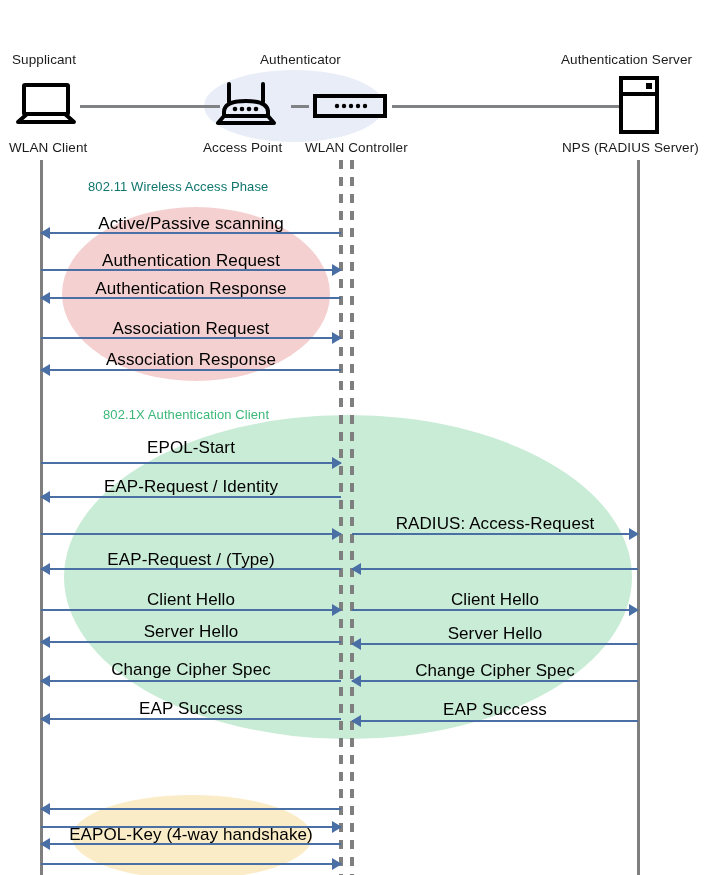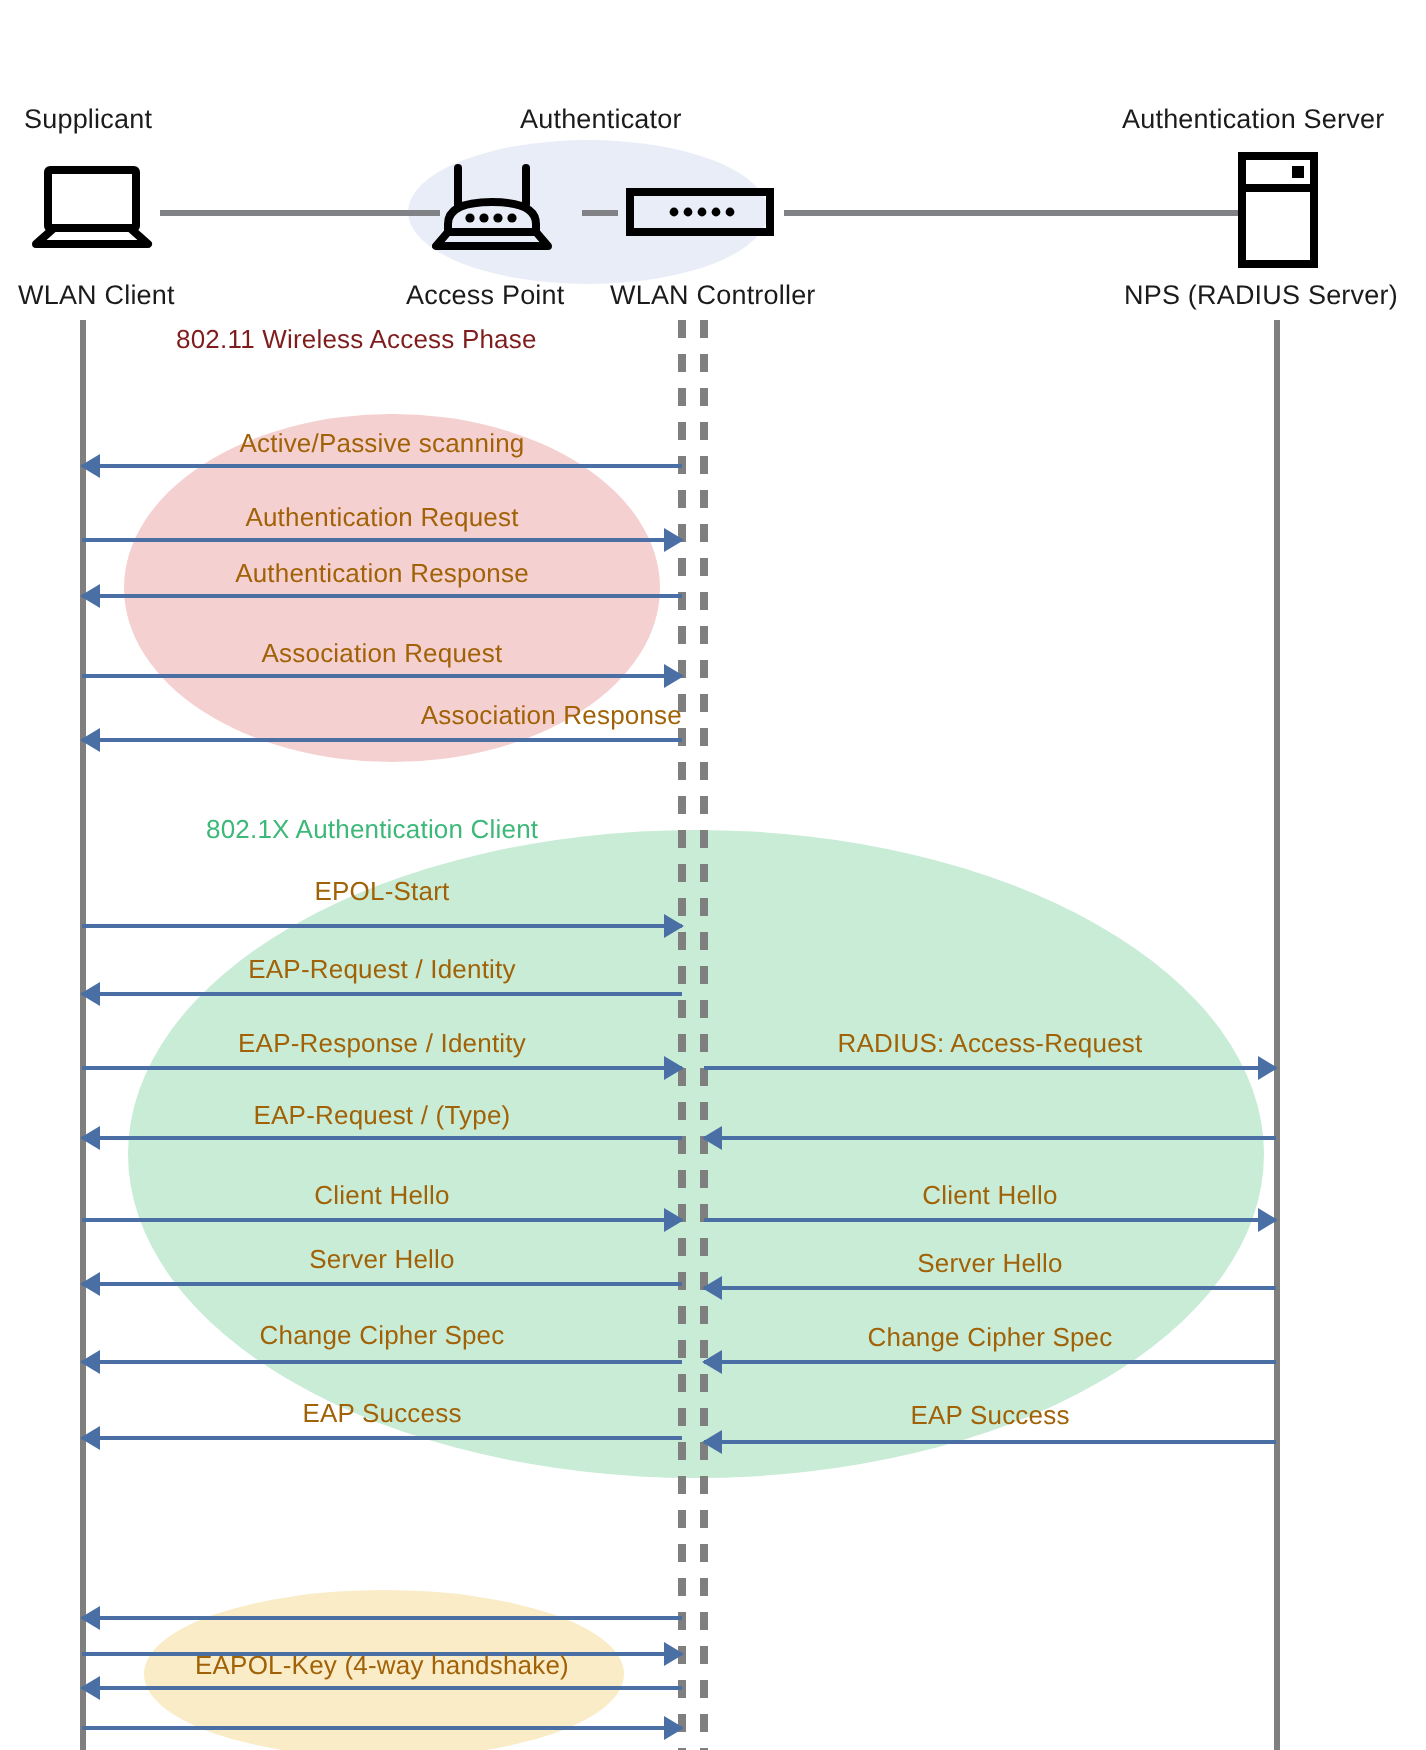"802.11 Wireless Access Phase" div.phase-label { color: #7f1d1d -> #0f766e; top: 130px -> 147px }
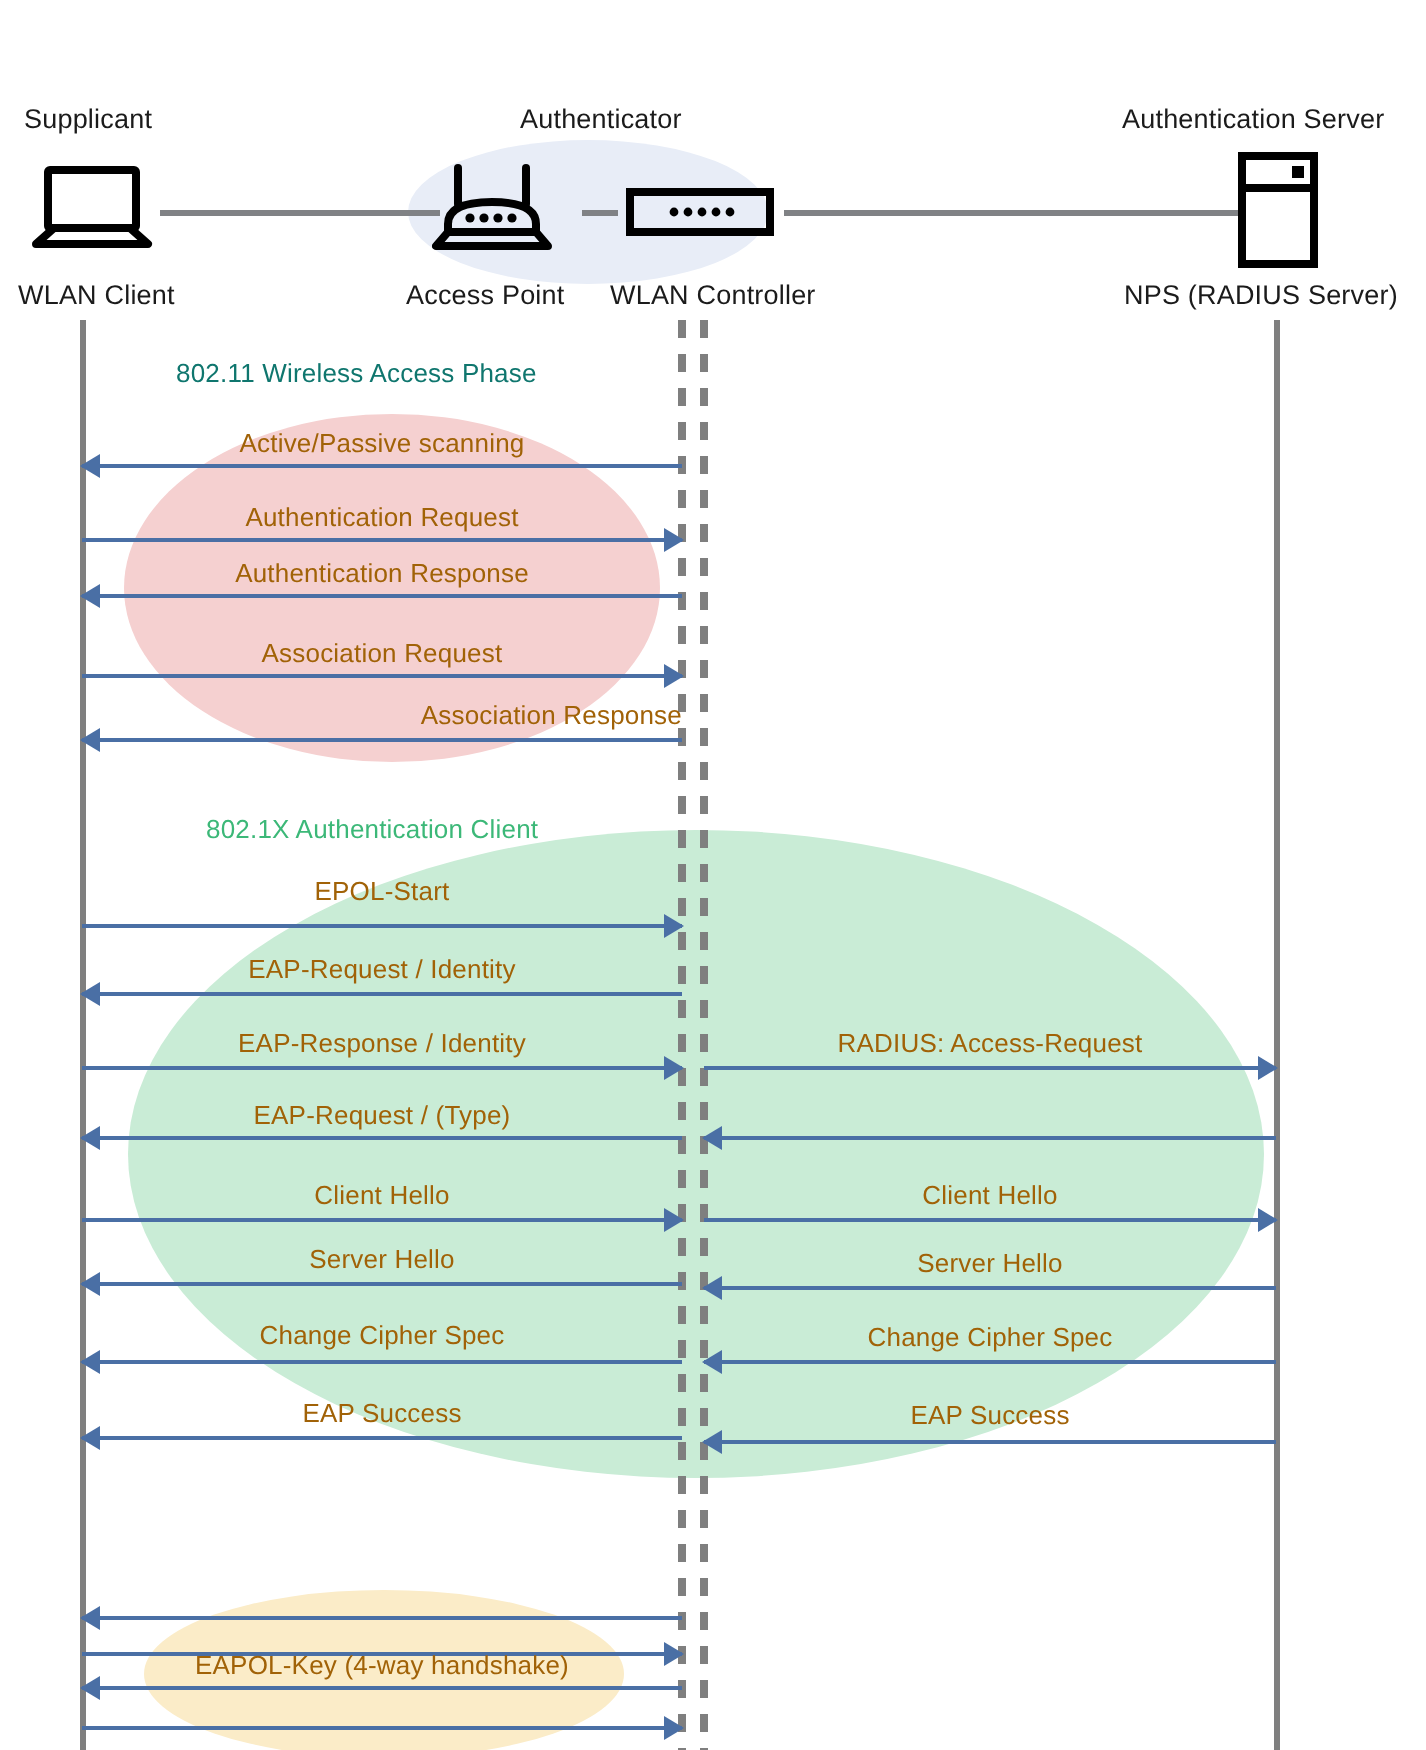"Active/Passive scanning" .msg-label { color: #a16207 -> #000000; font-size: 13px -> 17px }
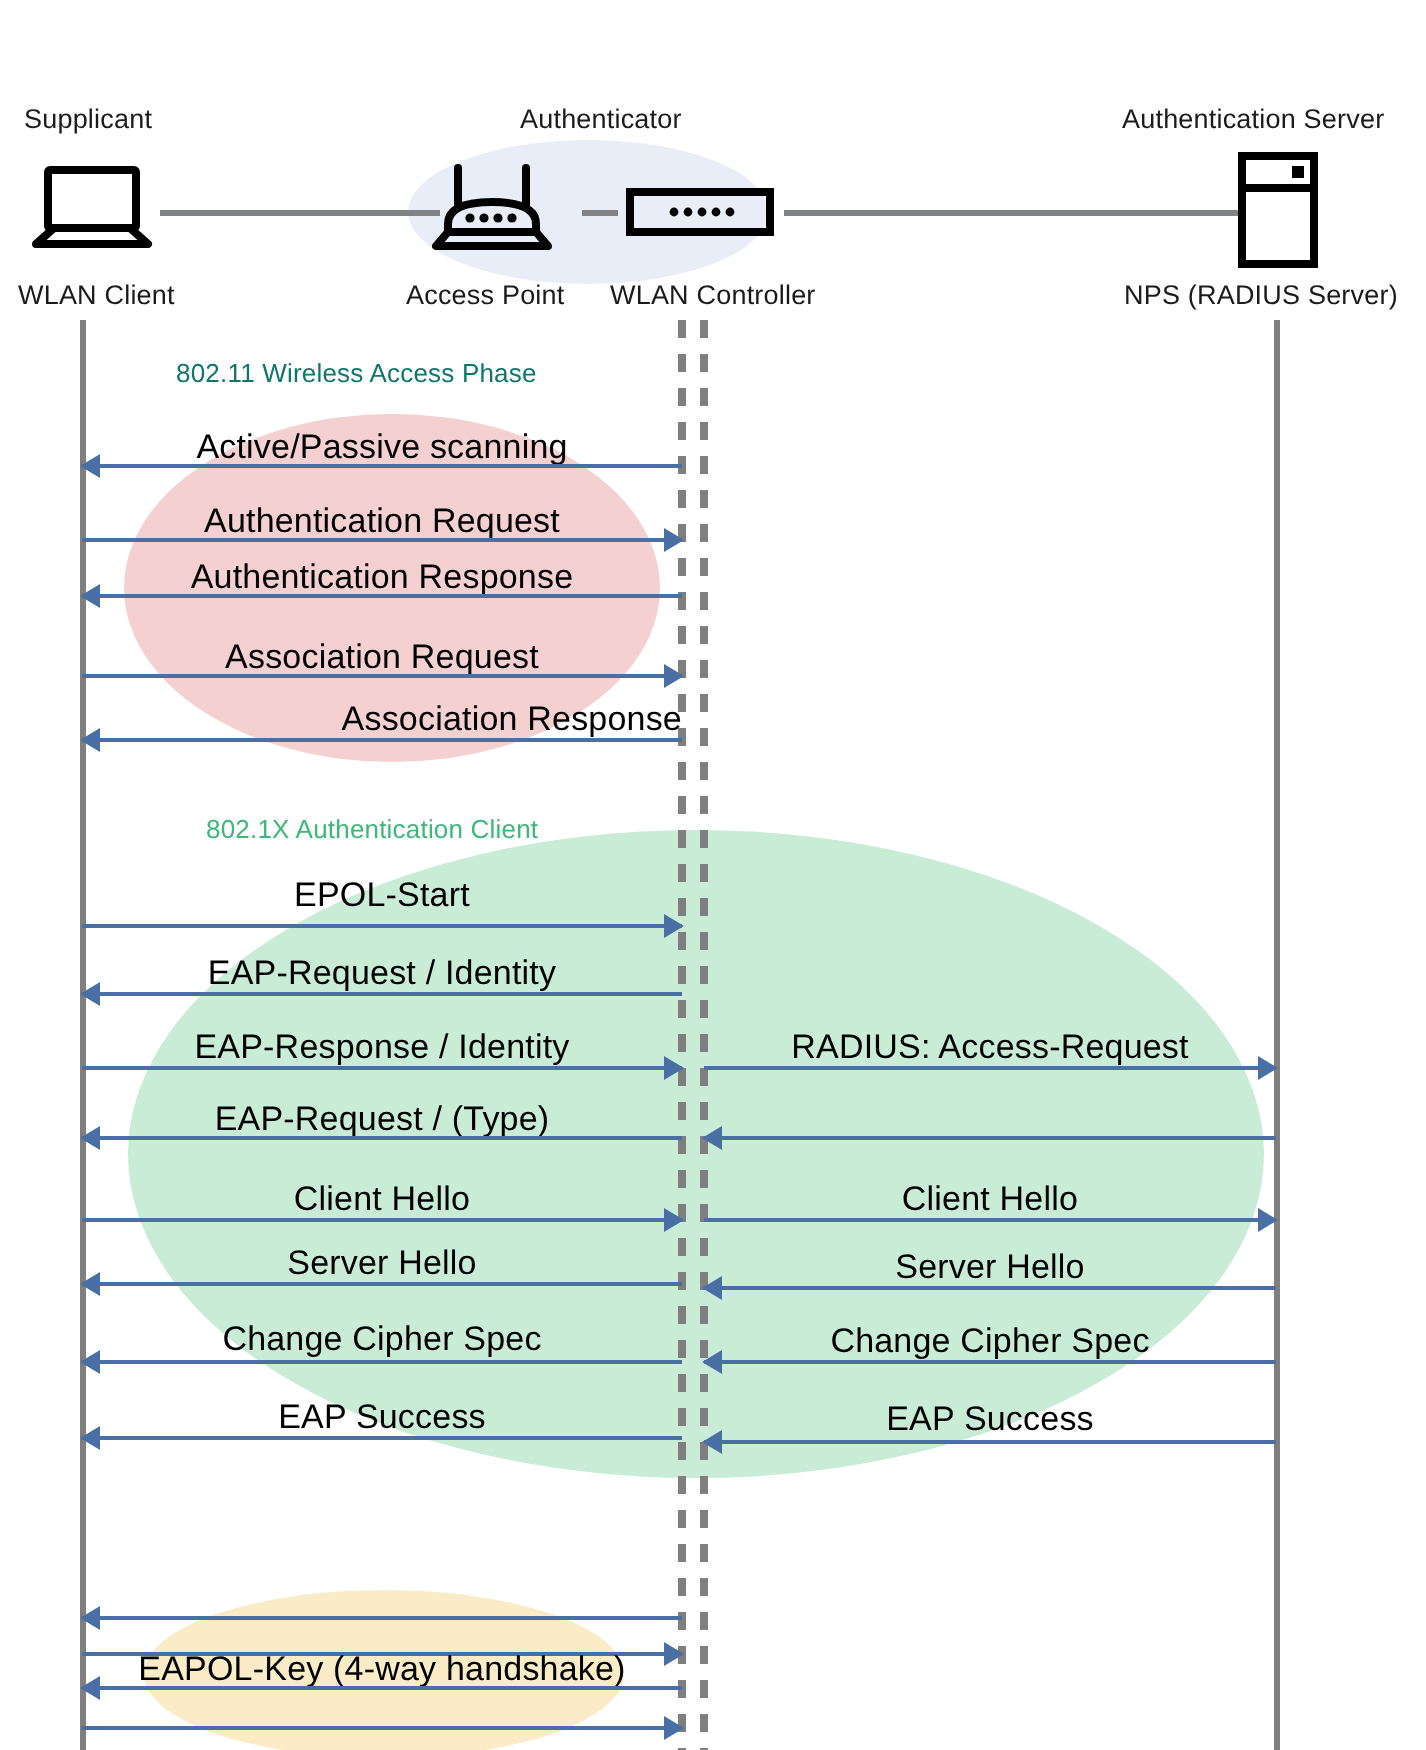"Association Response" div.msg-label { text-align: right -> none }
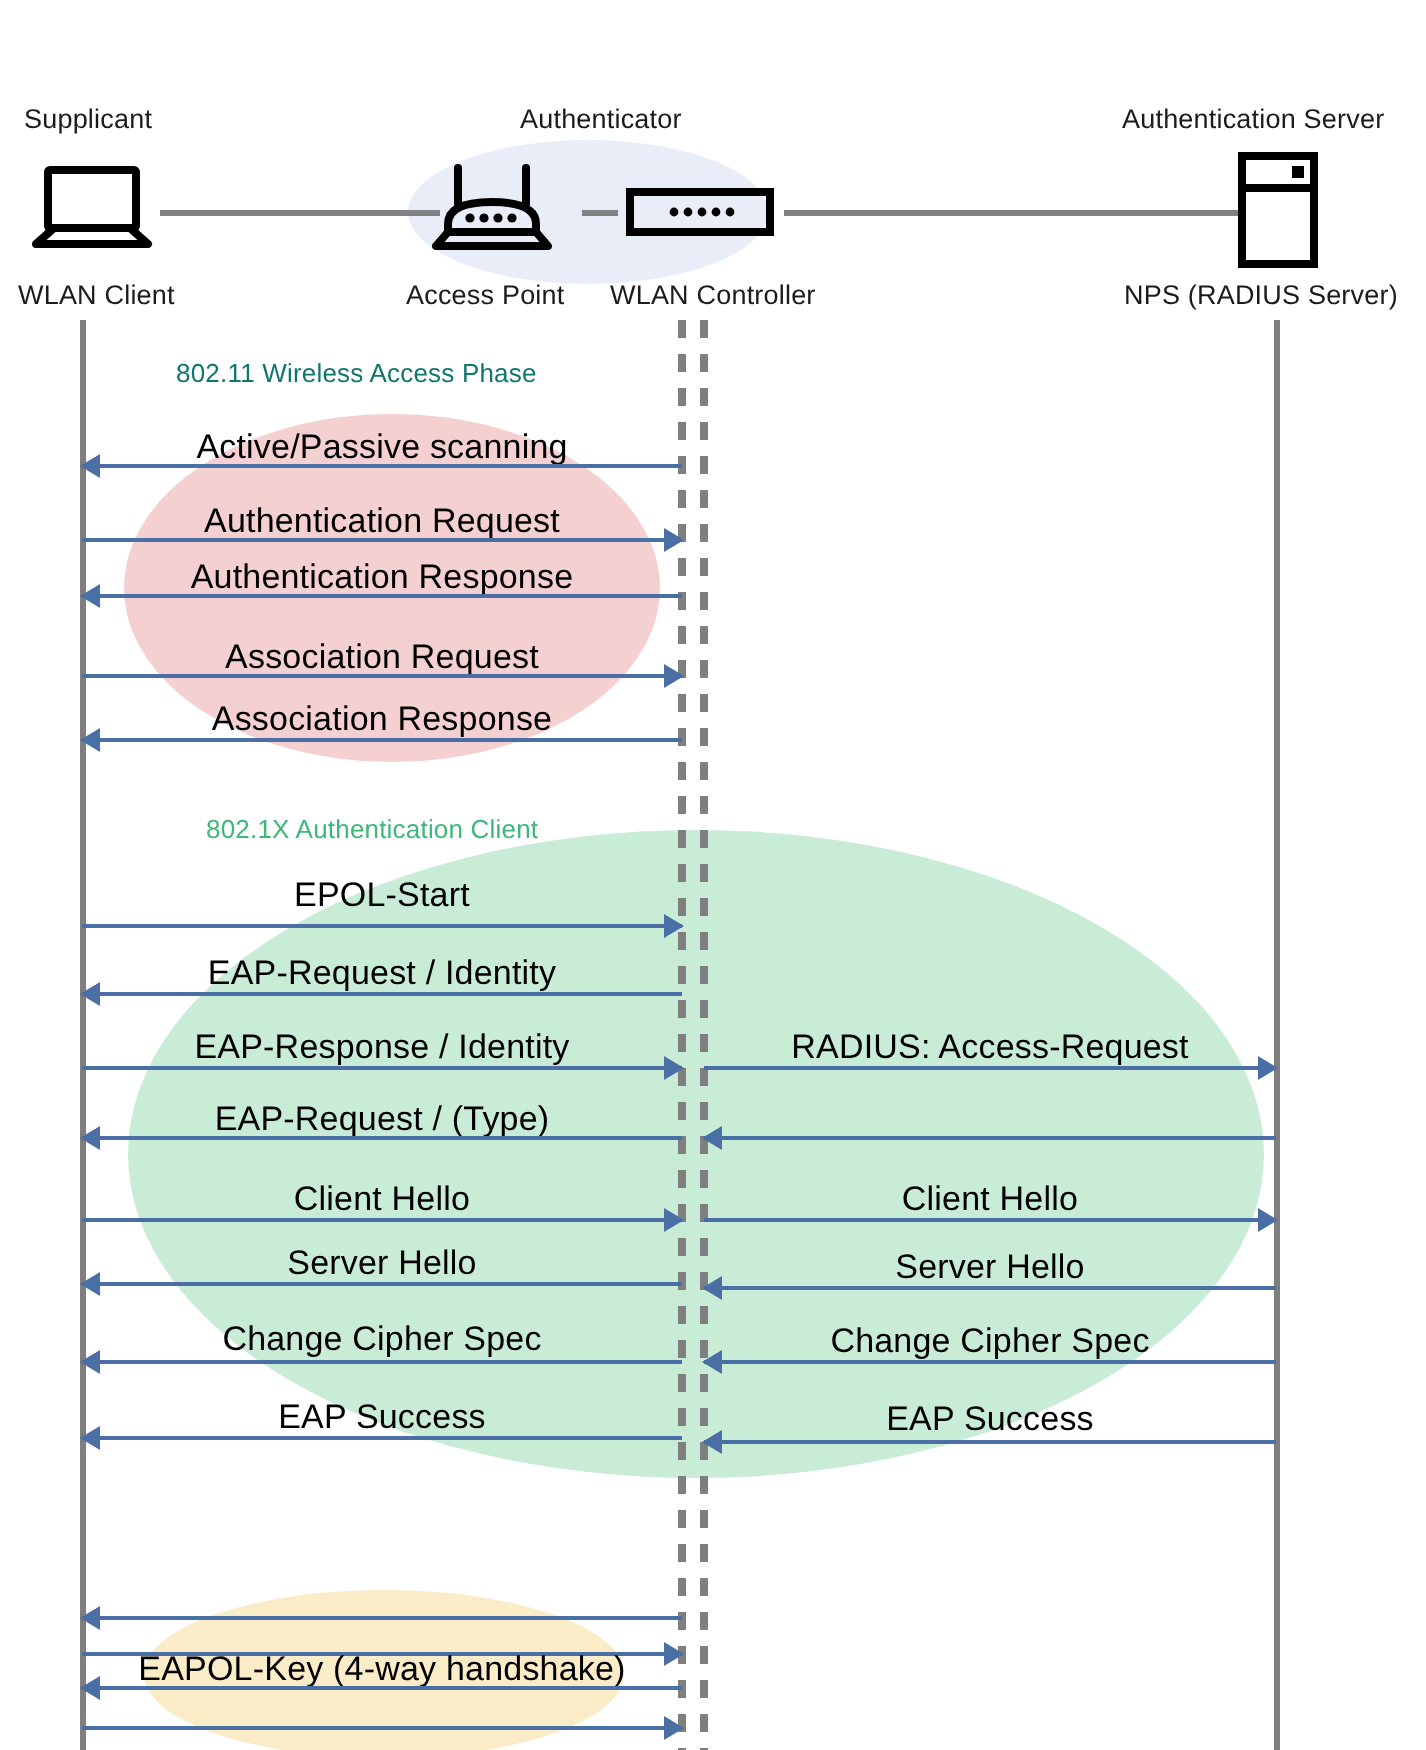"EAP-Response / Identity" div.msg-label { html: <div>EAP-Response / Identity</div> -> none }
